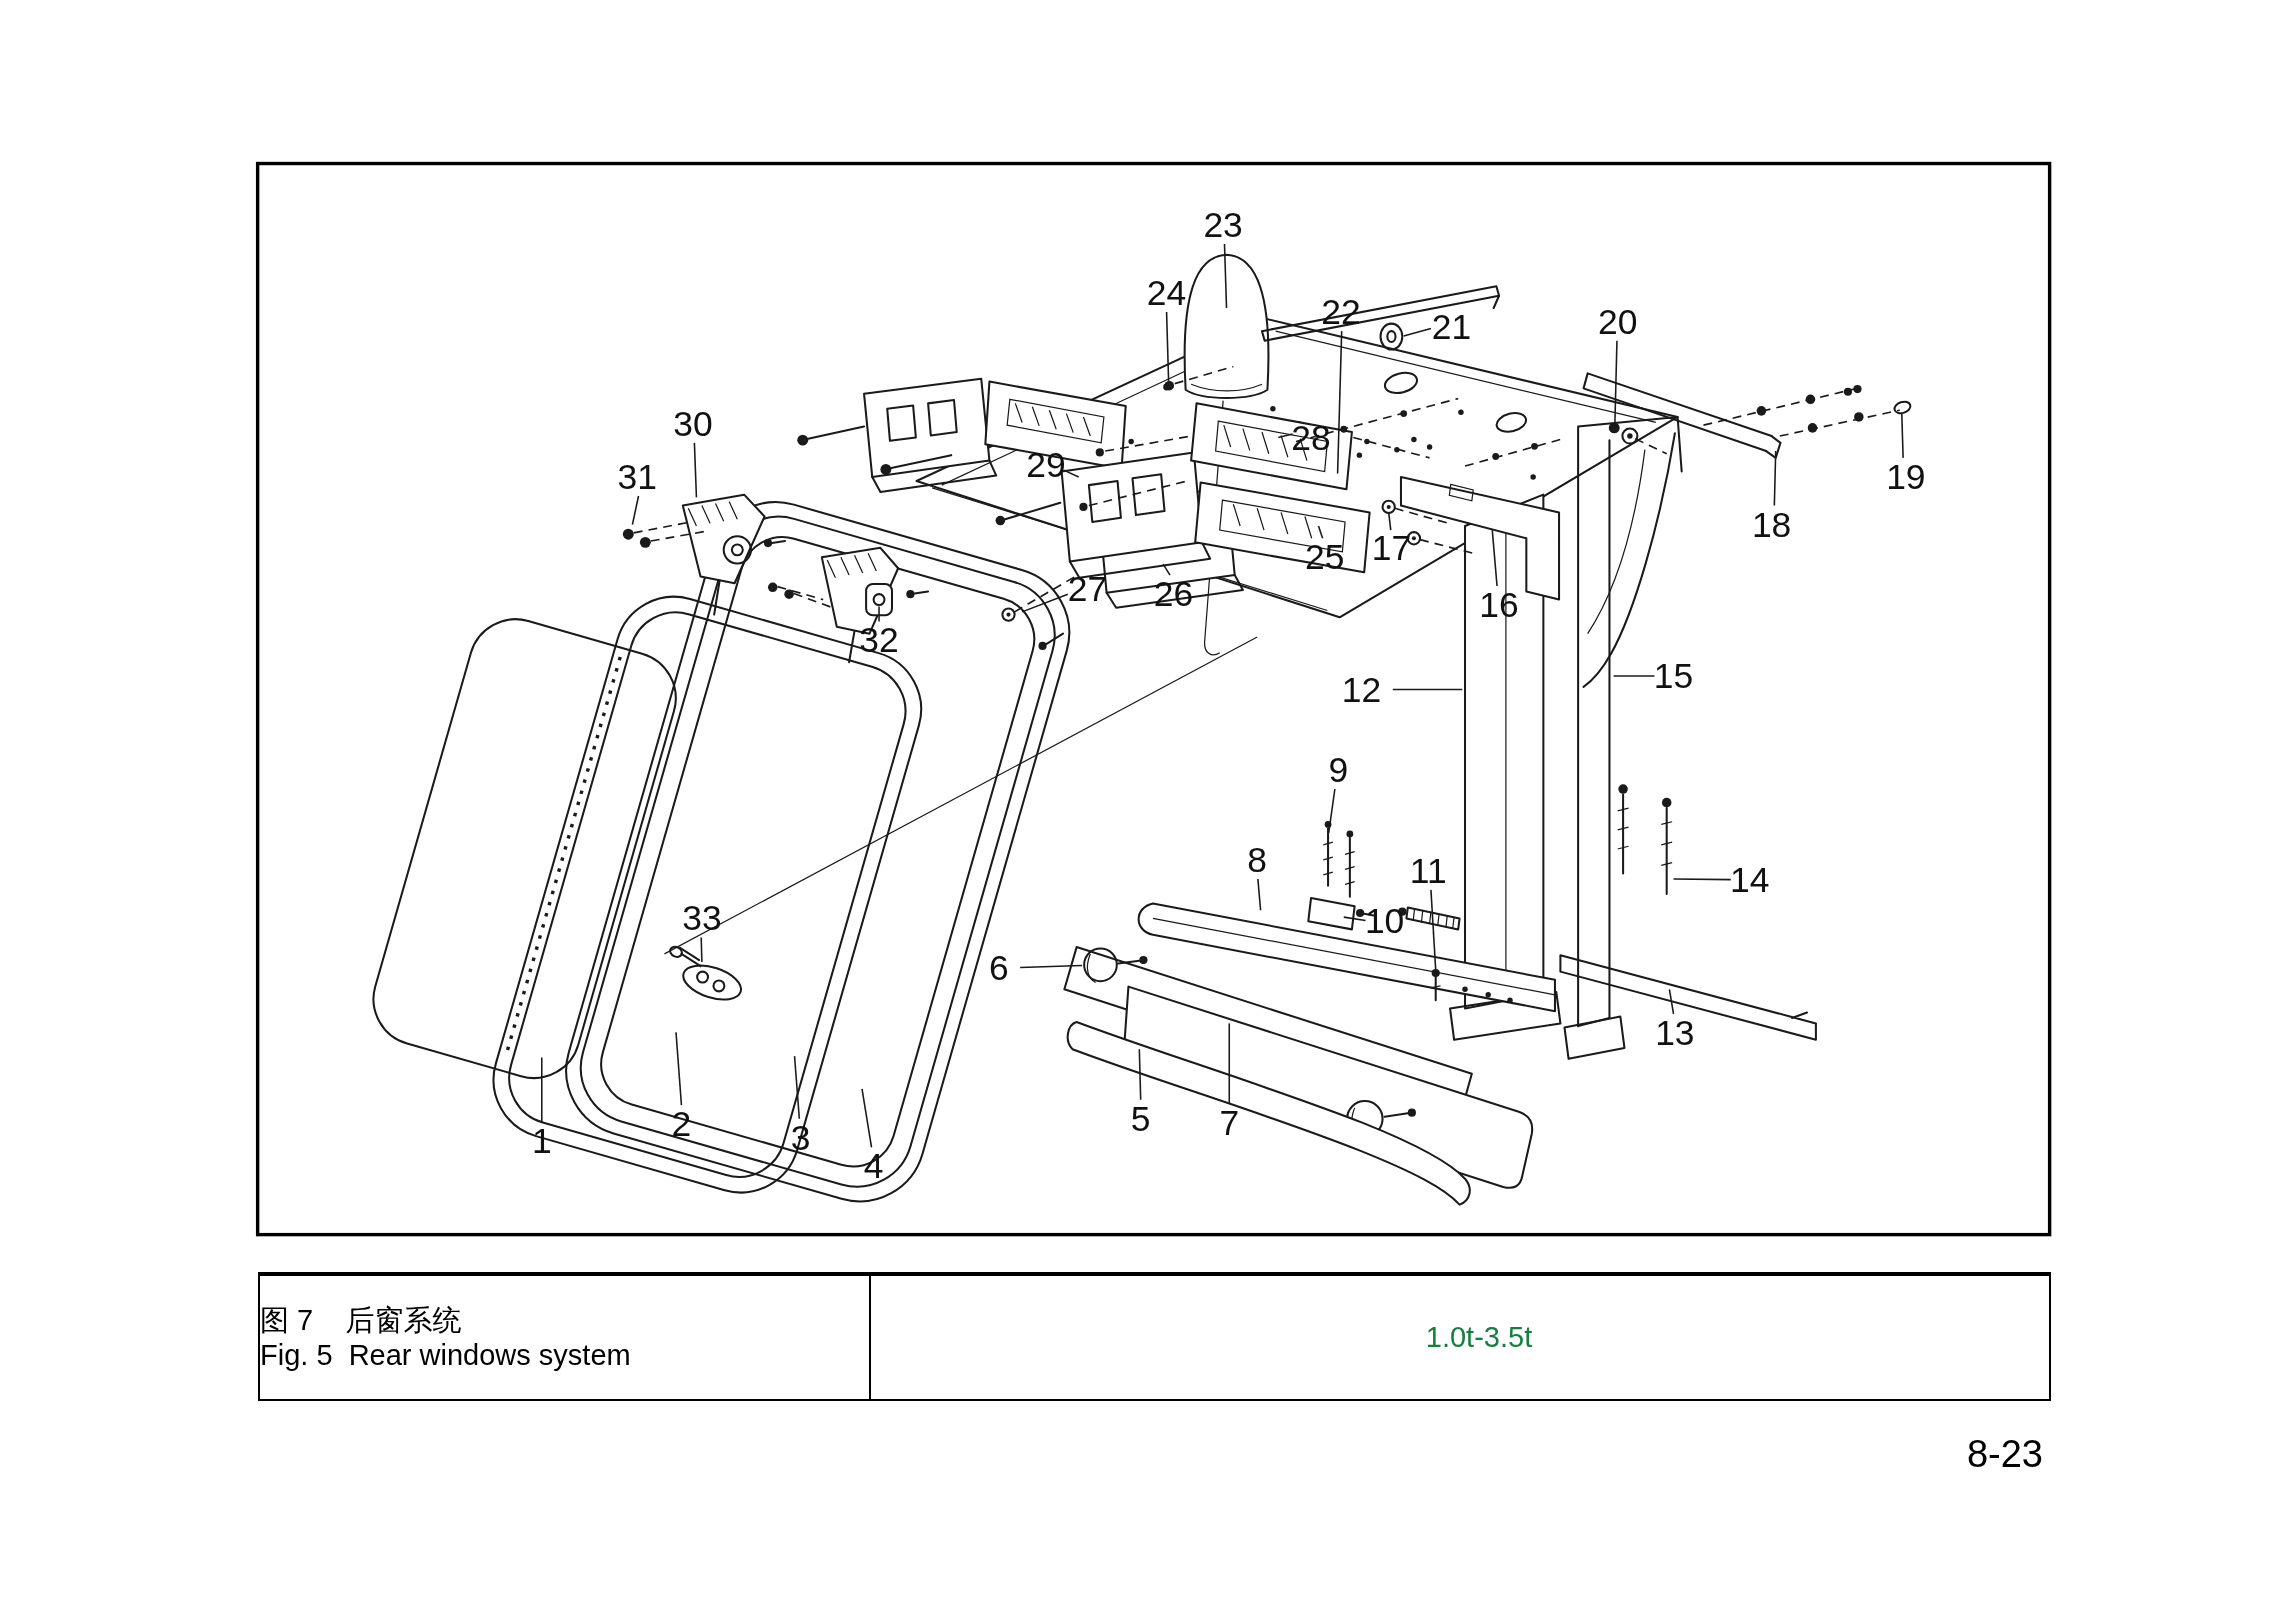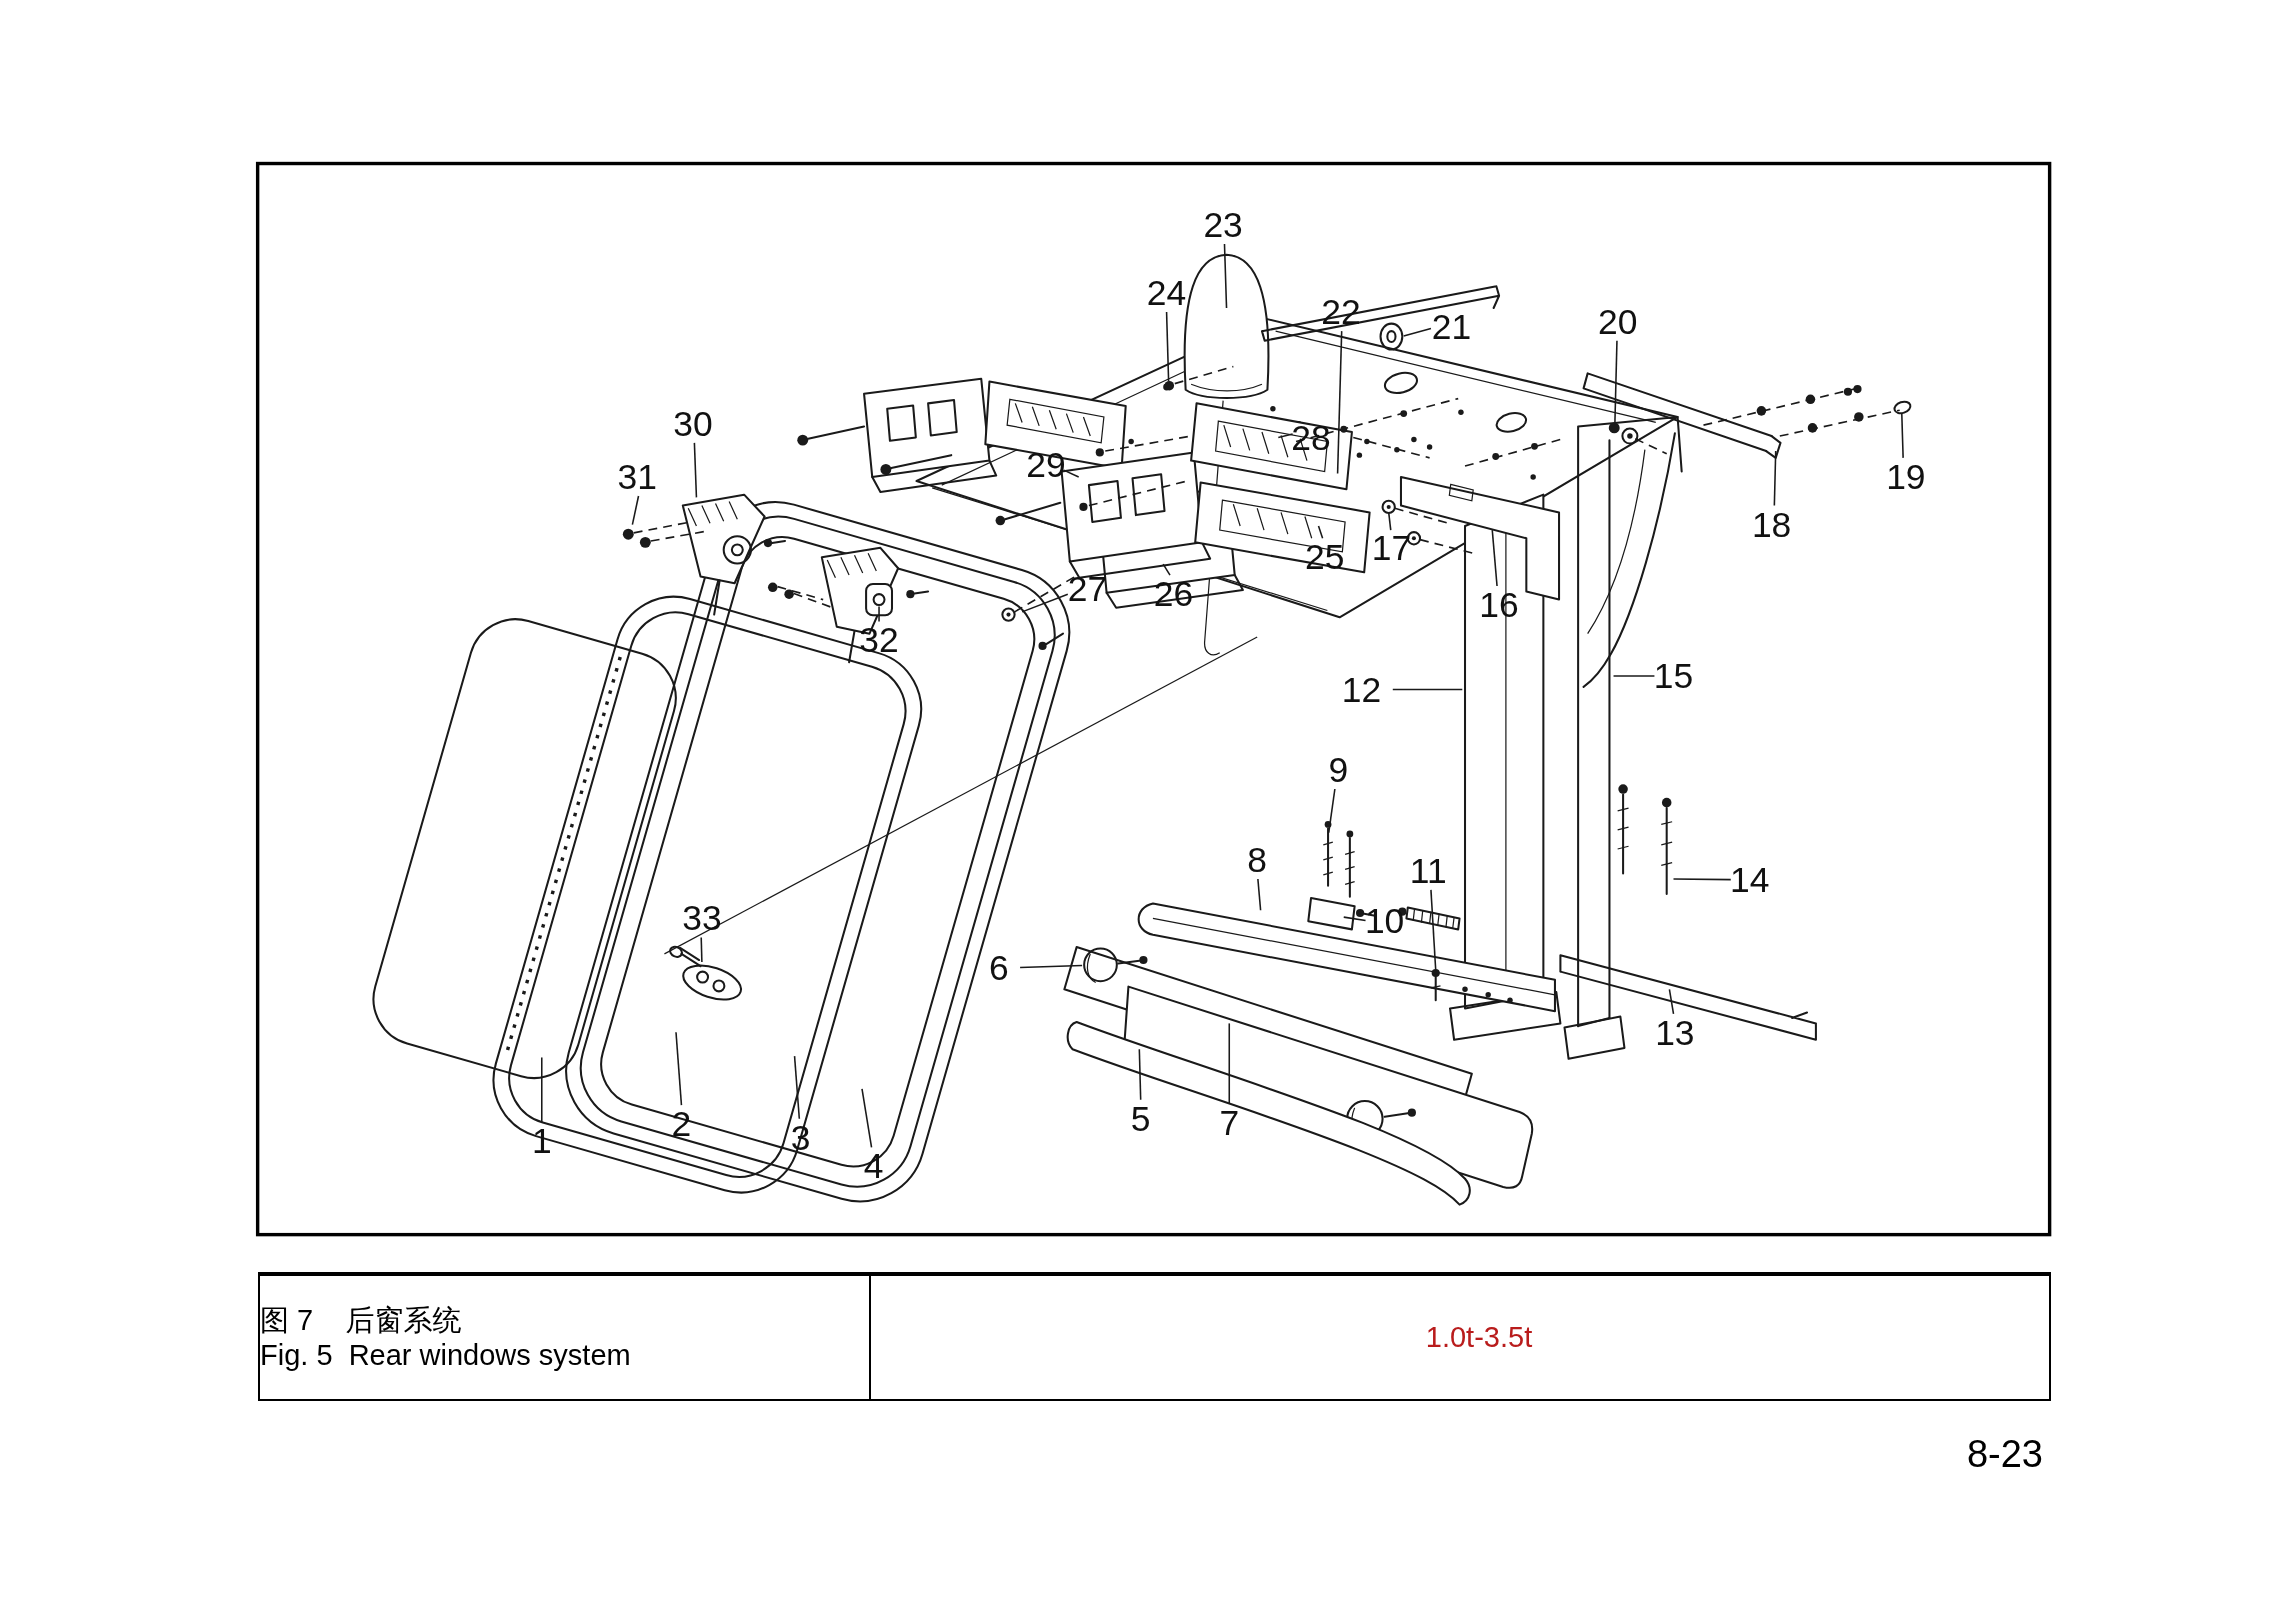"1.0t-3.5t" .caption-right { color: #b91c1c -> #15803d }
